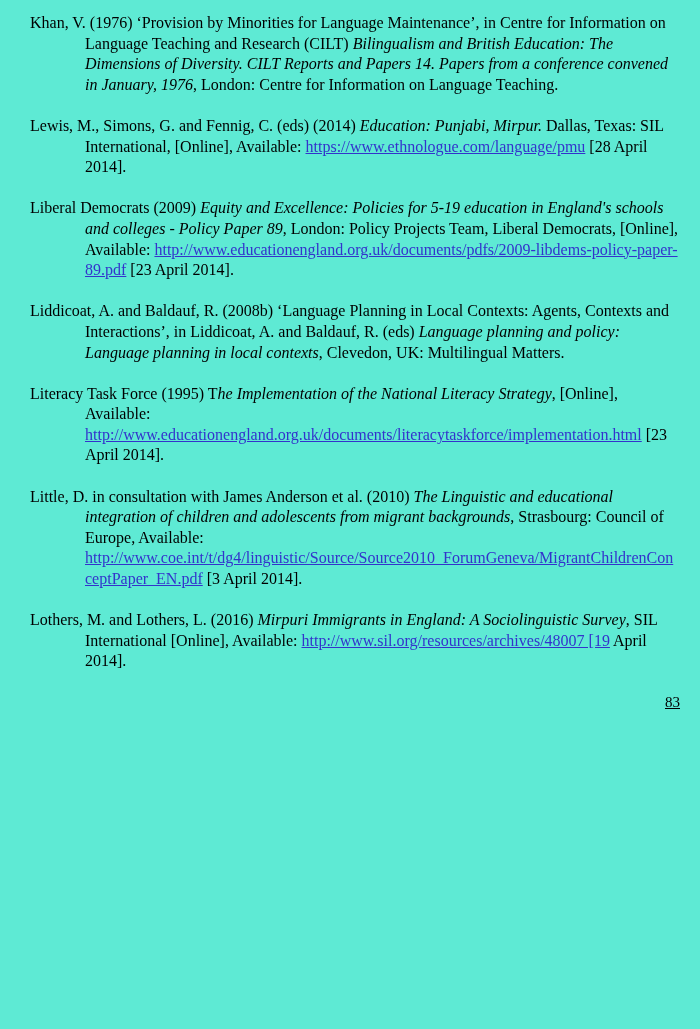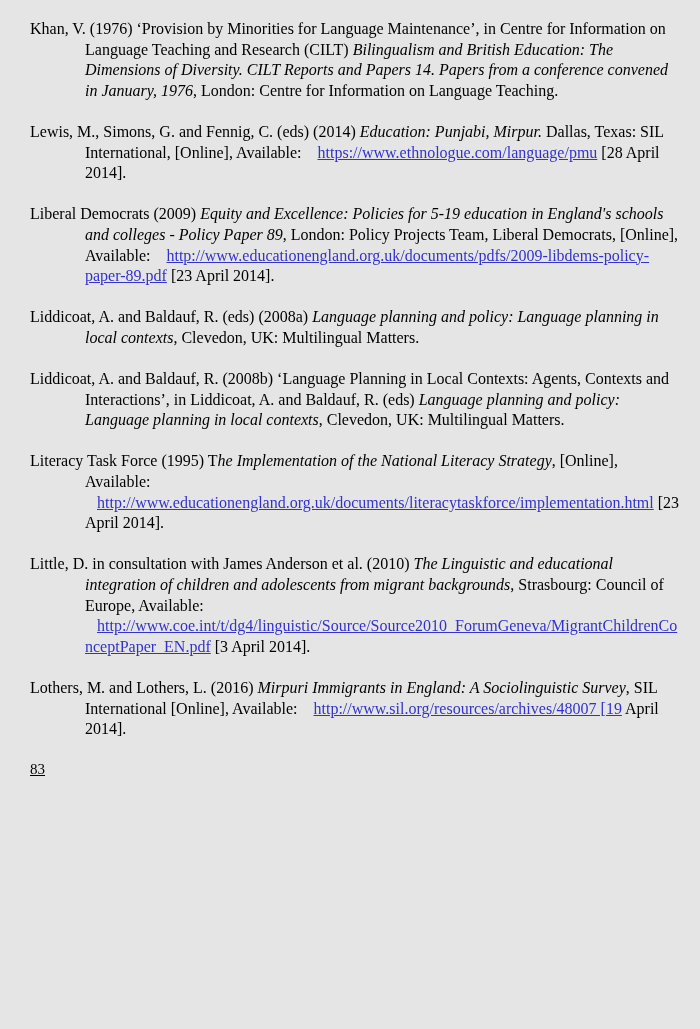"Khan, V. (1976) ‘Provision by" .page { background: #e5e5e5 -> #5eead4; padding: 19px 20px 0 30px -> 13px 20px 0 30px }
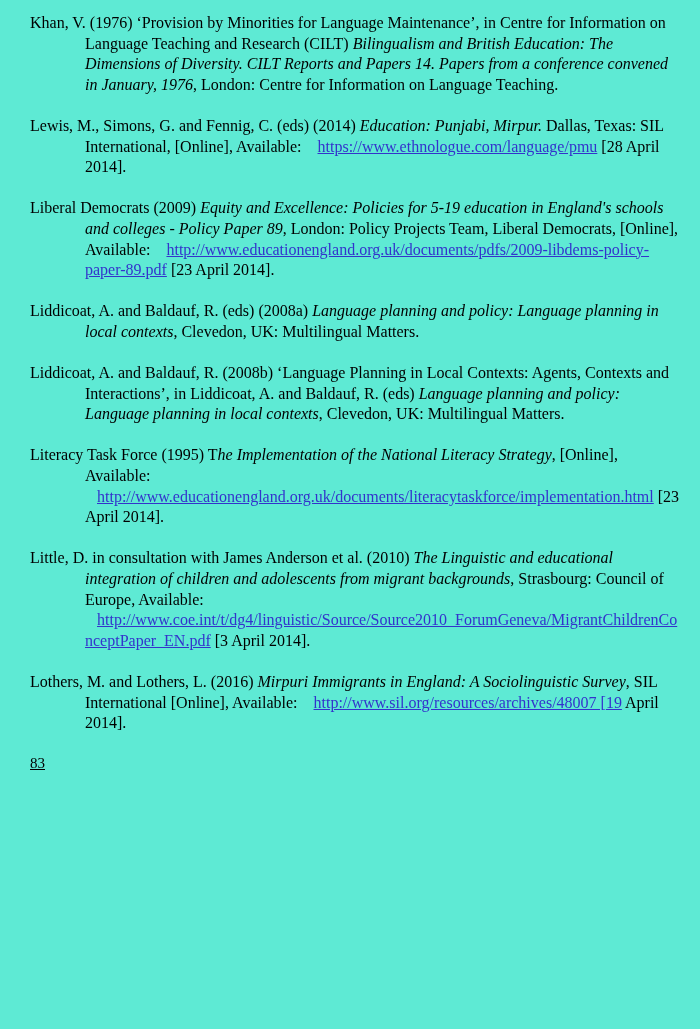"https://www.ethnologue.com/language/pmu" .lk { margin-left: 12px -> none }
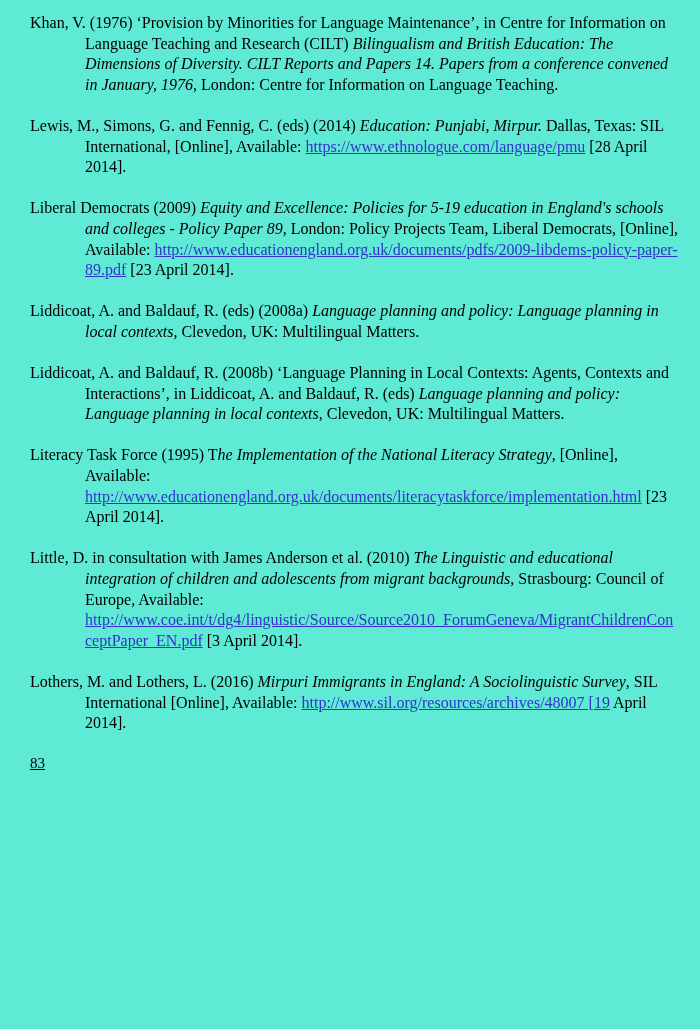"Liddicoat, A. and Baldauf, R. (eds)" p.ref { html: <p><span>Liddicoat, A. and Baldauf, R. (eds) (2008a) </span><span>Language planning and policy: Language planning in local contexts</span><span>, Clevedon, UK: Multilingual Matters.</span></p> -> none }
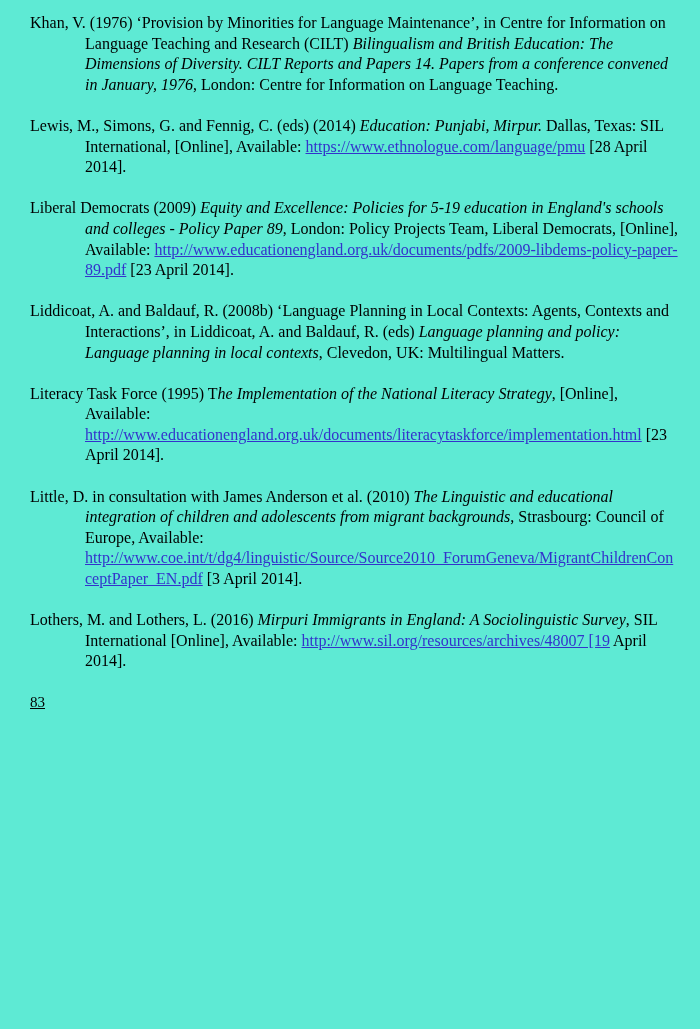"83" .page-number { text-align: left -> right }
